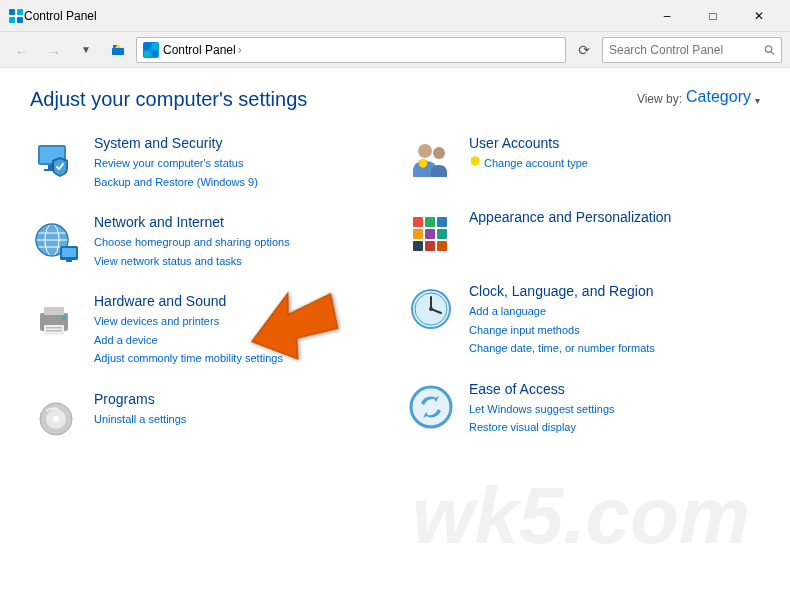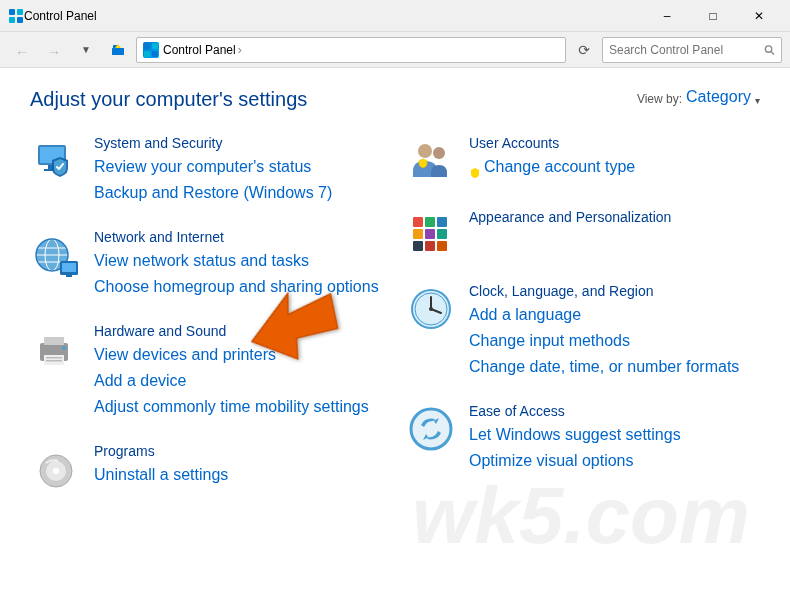"Review your computer's status" .settings-link { font-size: 16px -> 11px }
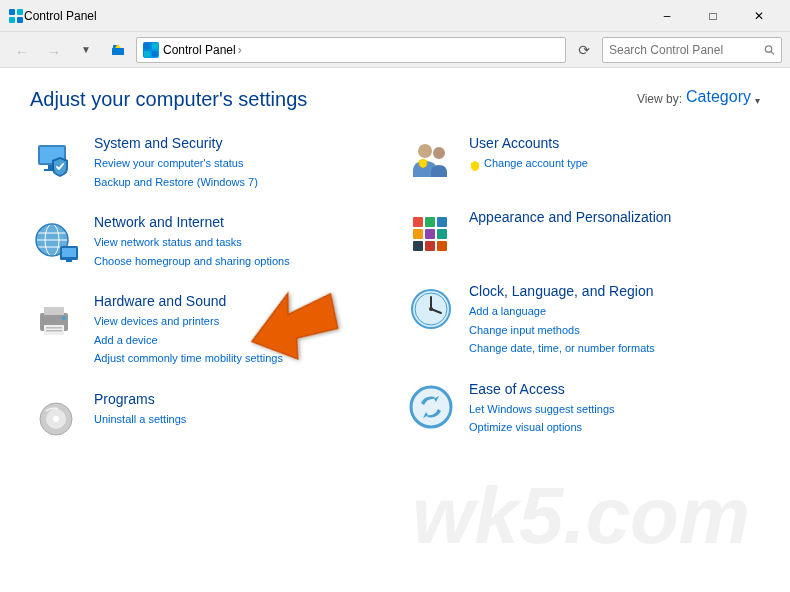"Change account type" span.settings-link { align-items: flex-end -> flex-start }
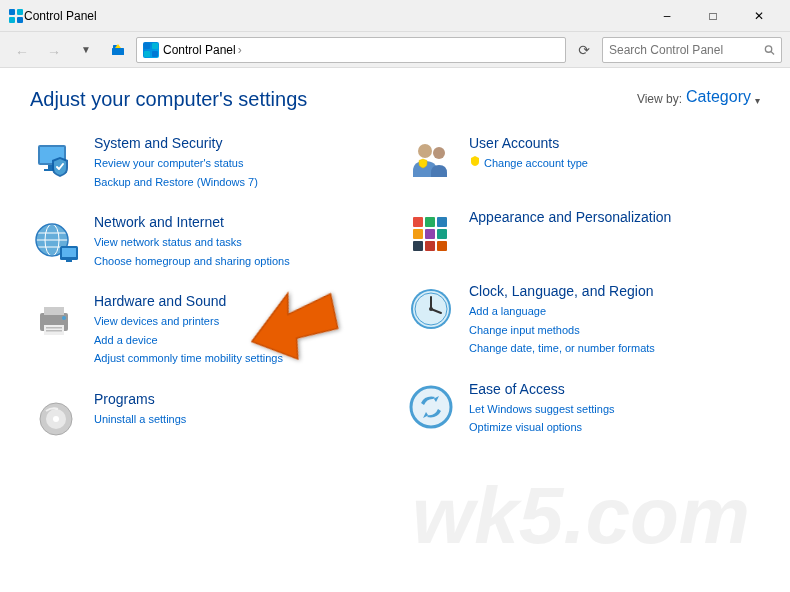"Backup and Restore (Windows 7)" span.settings-link { text: 7 -> 9 }
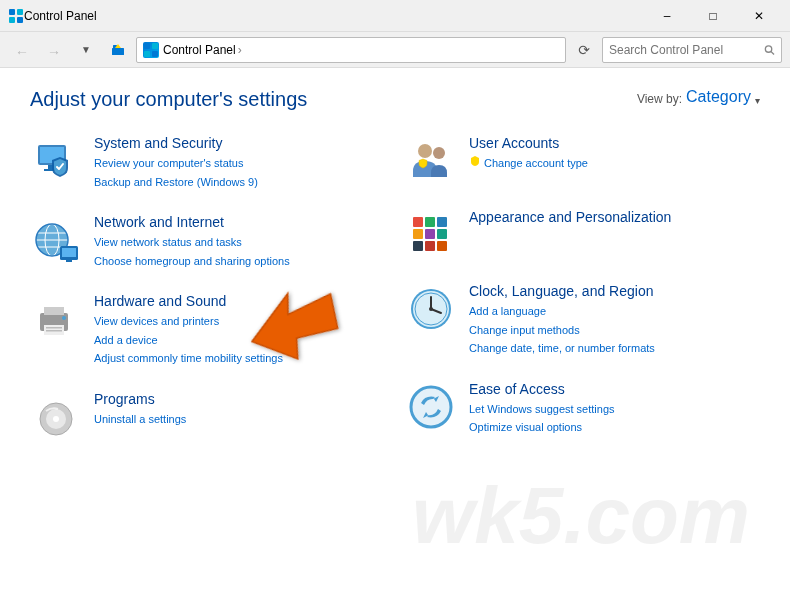"View network status and tasks" span.settings-link { order: before "Choose homegroup and sharing options" -> after "Choose homegroup and sharing options" }
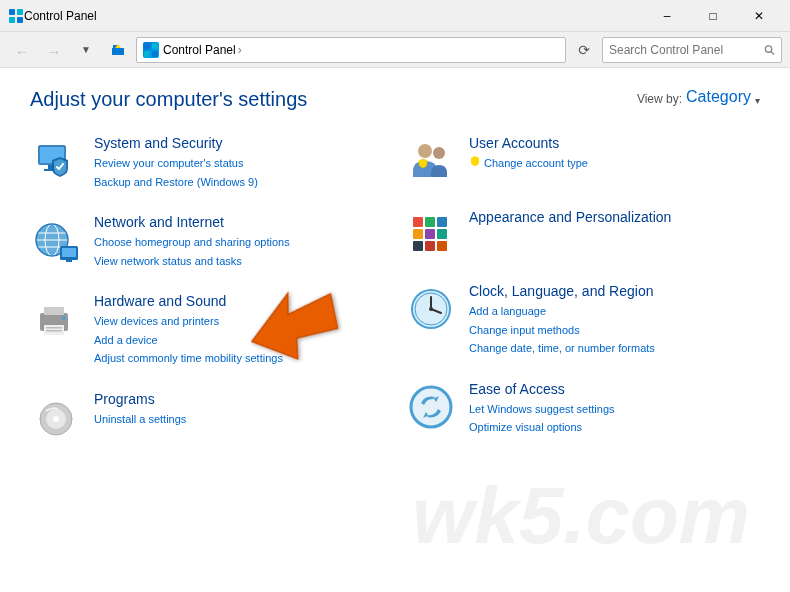"Optimize visual options" span.settings-link { text: Optimize visual options -> Restore visual display }
